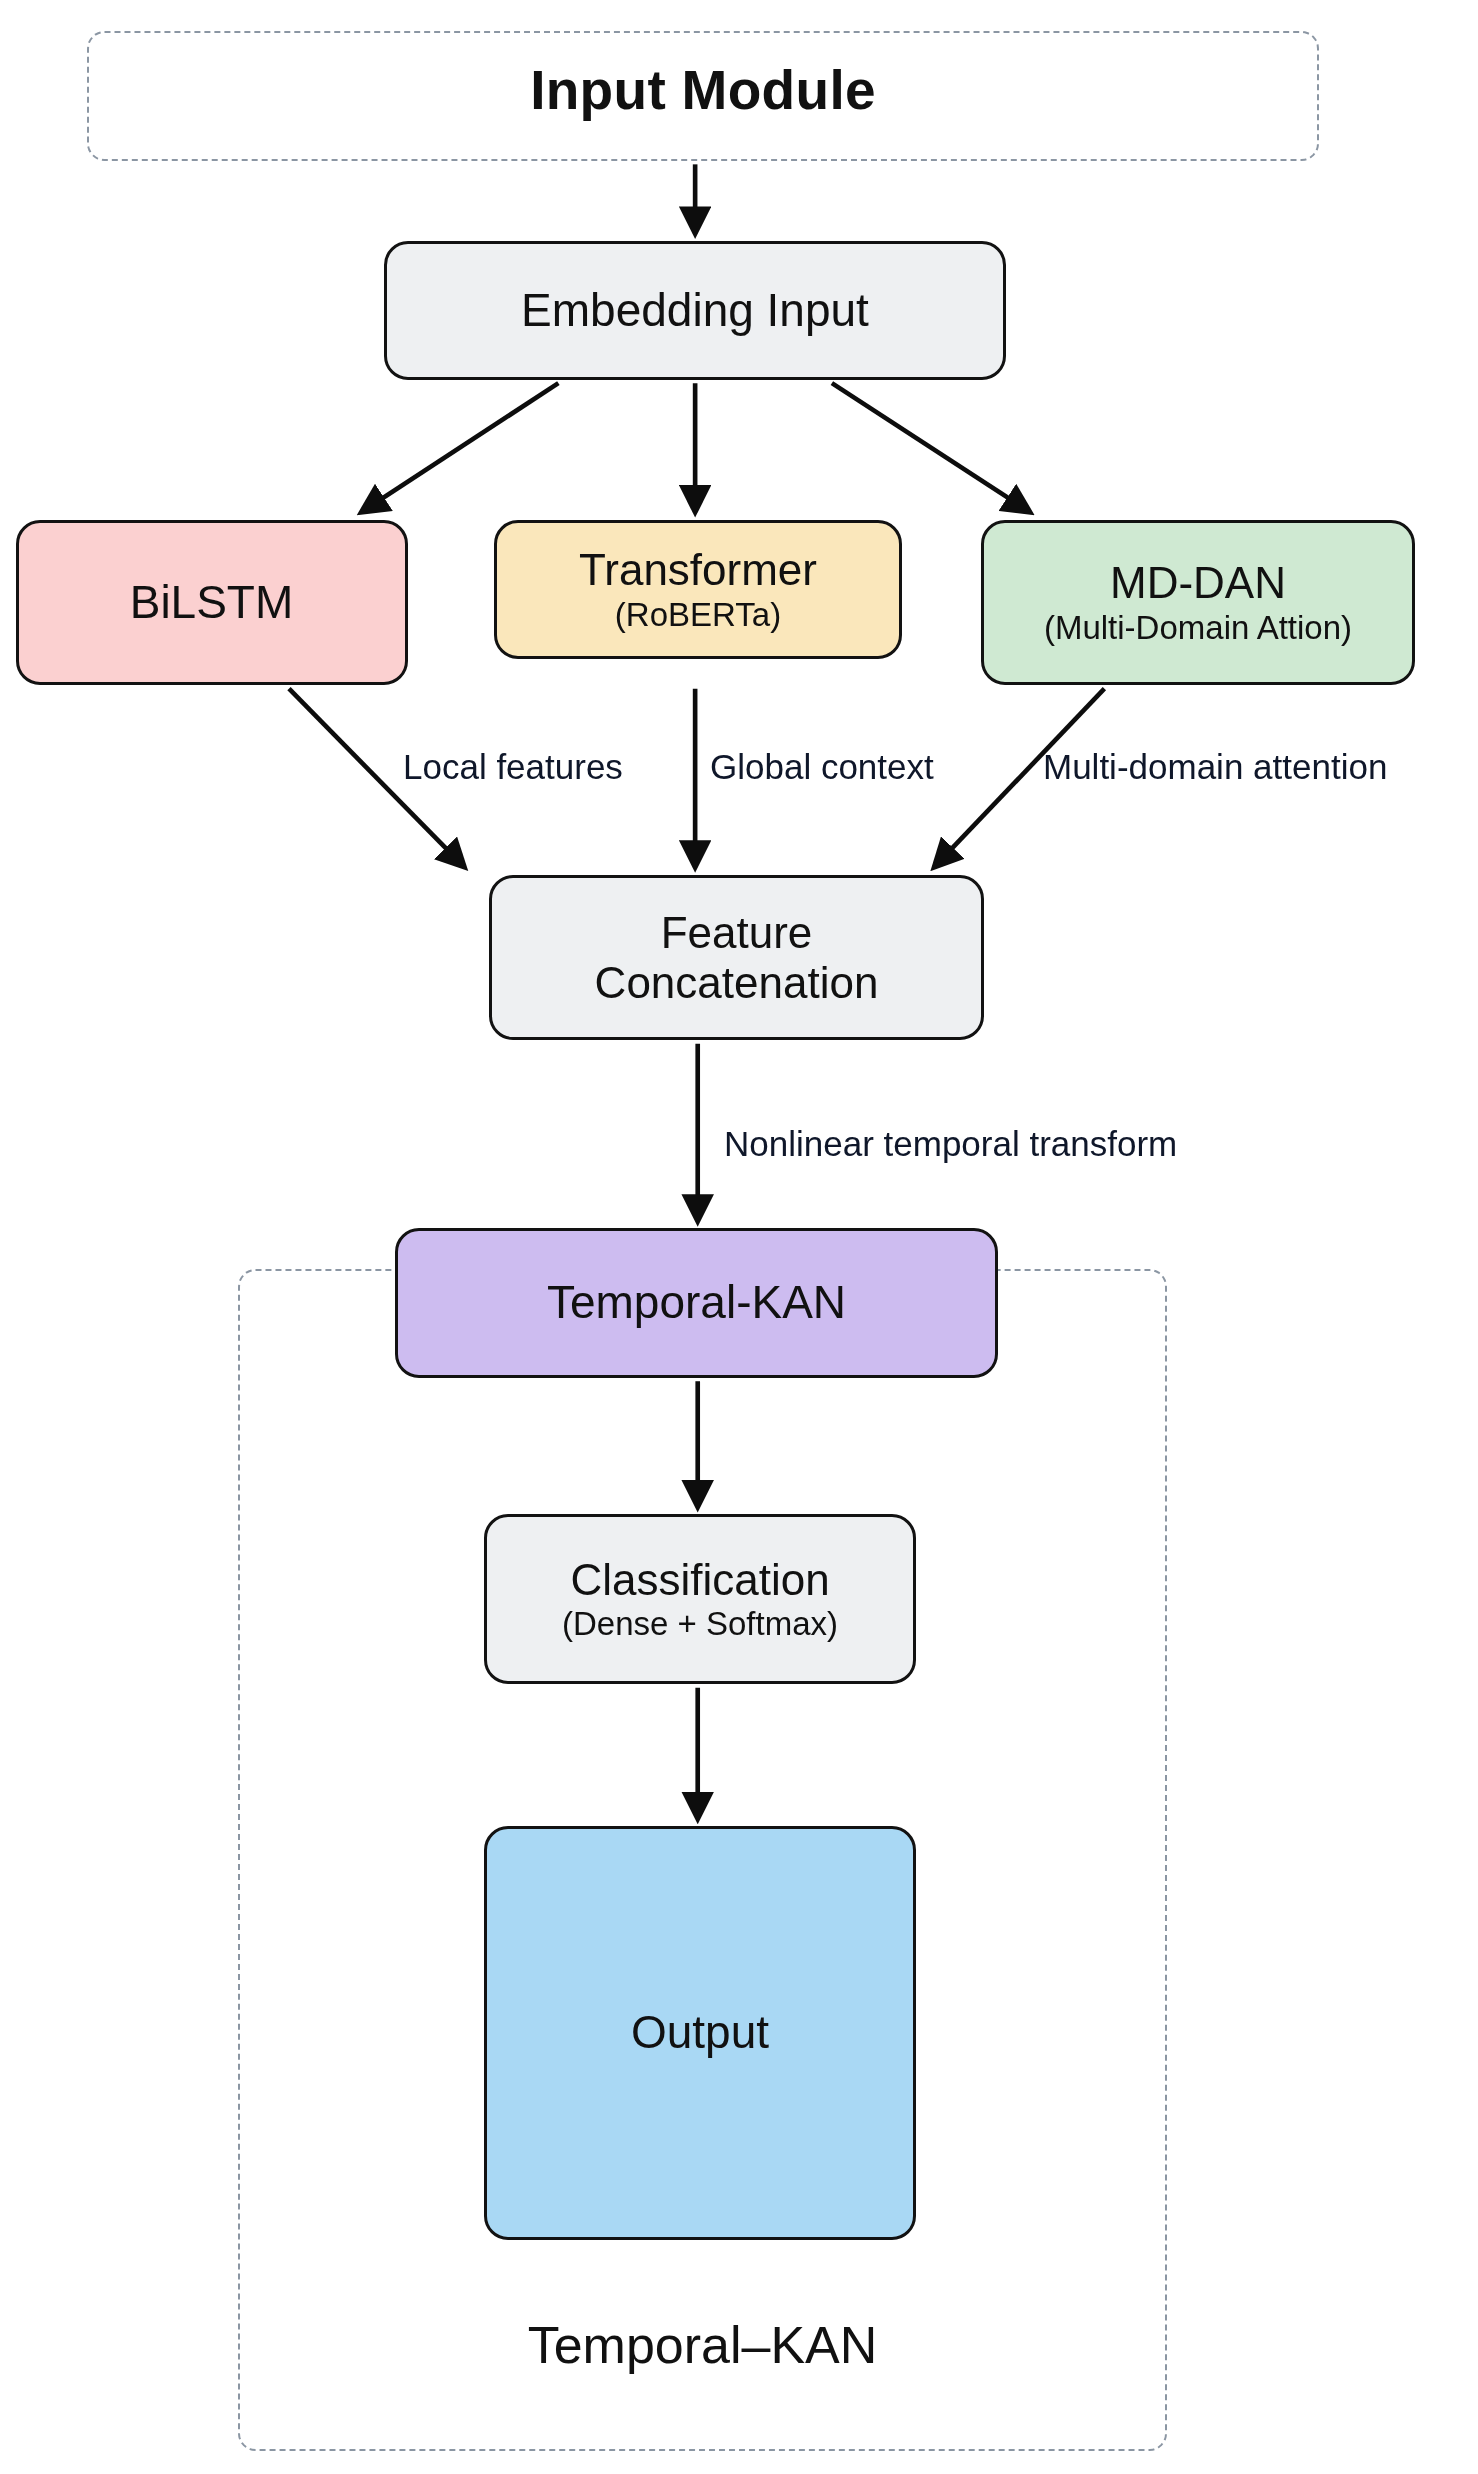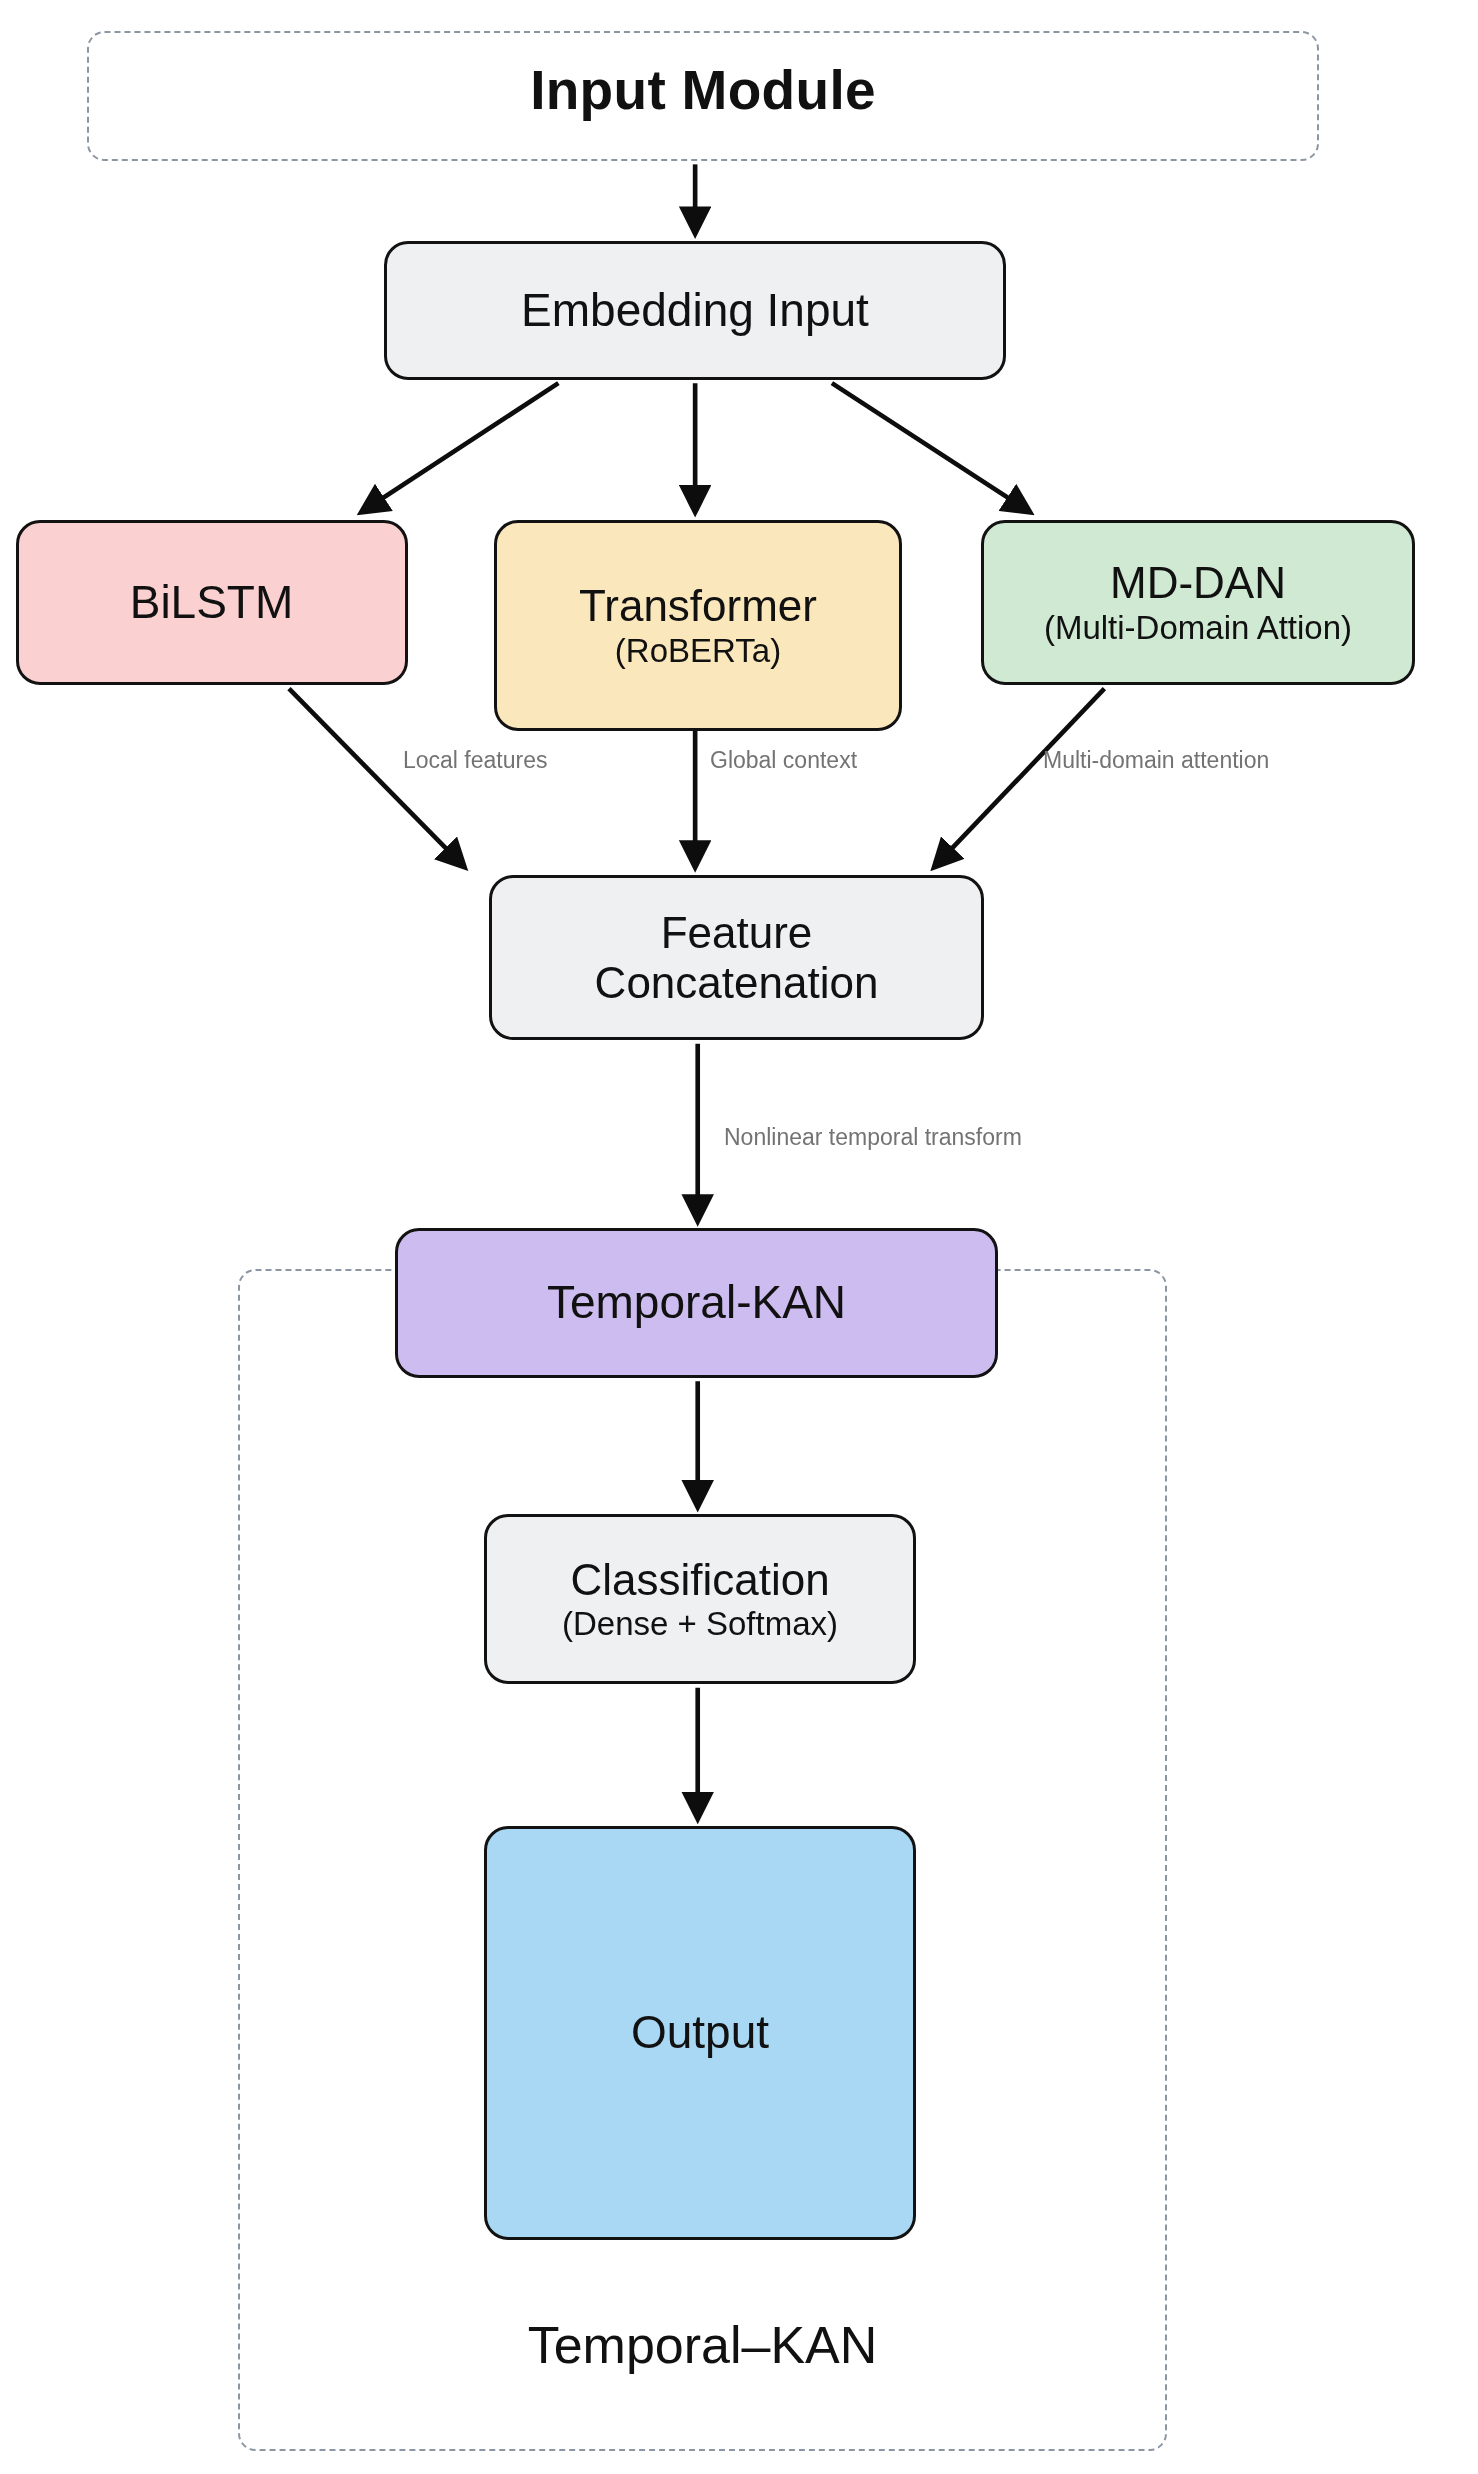"Transformer" #node-transformer { height: 211px -> 139px }
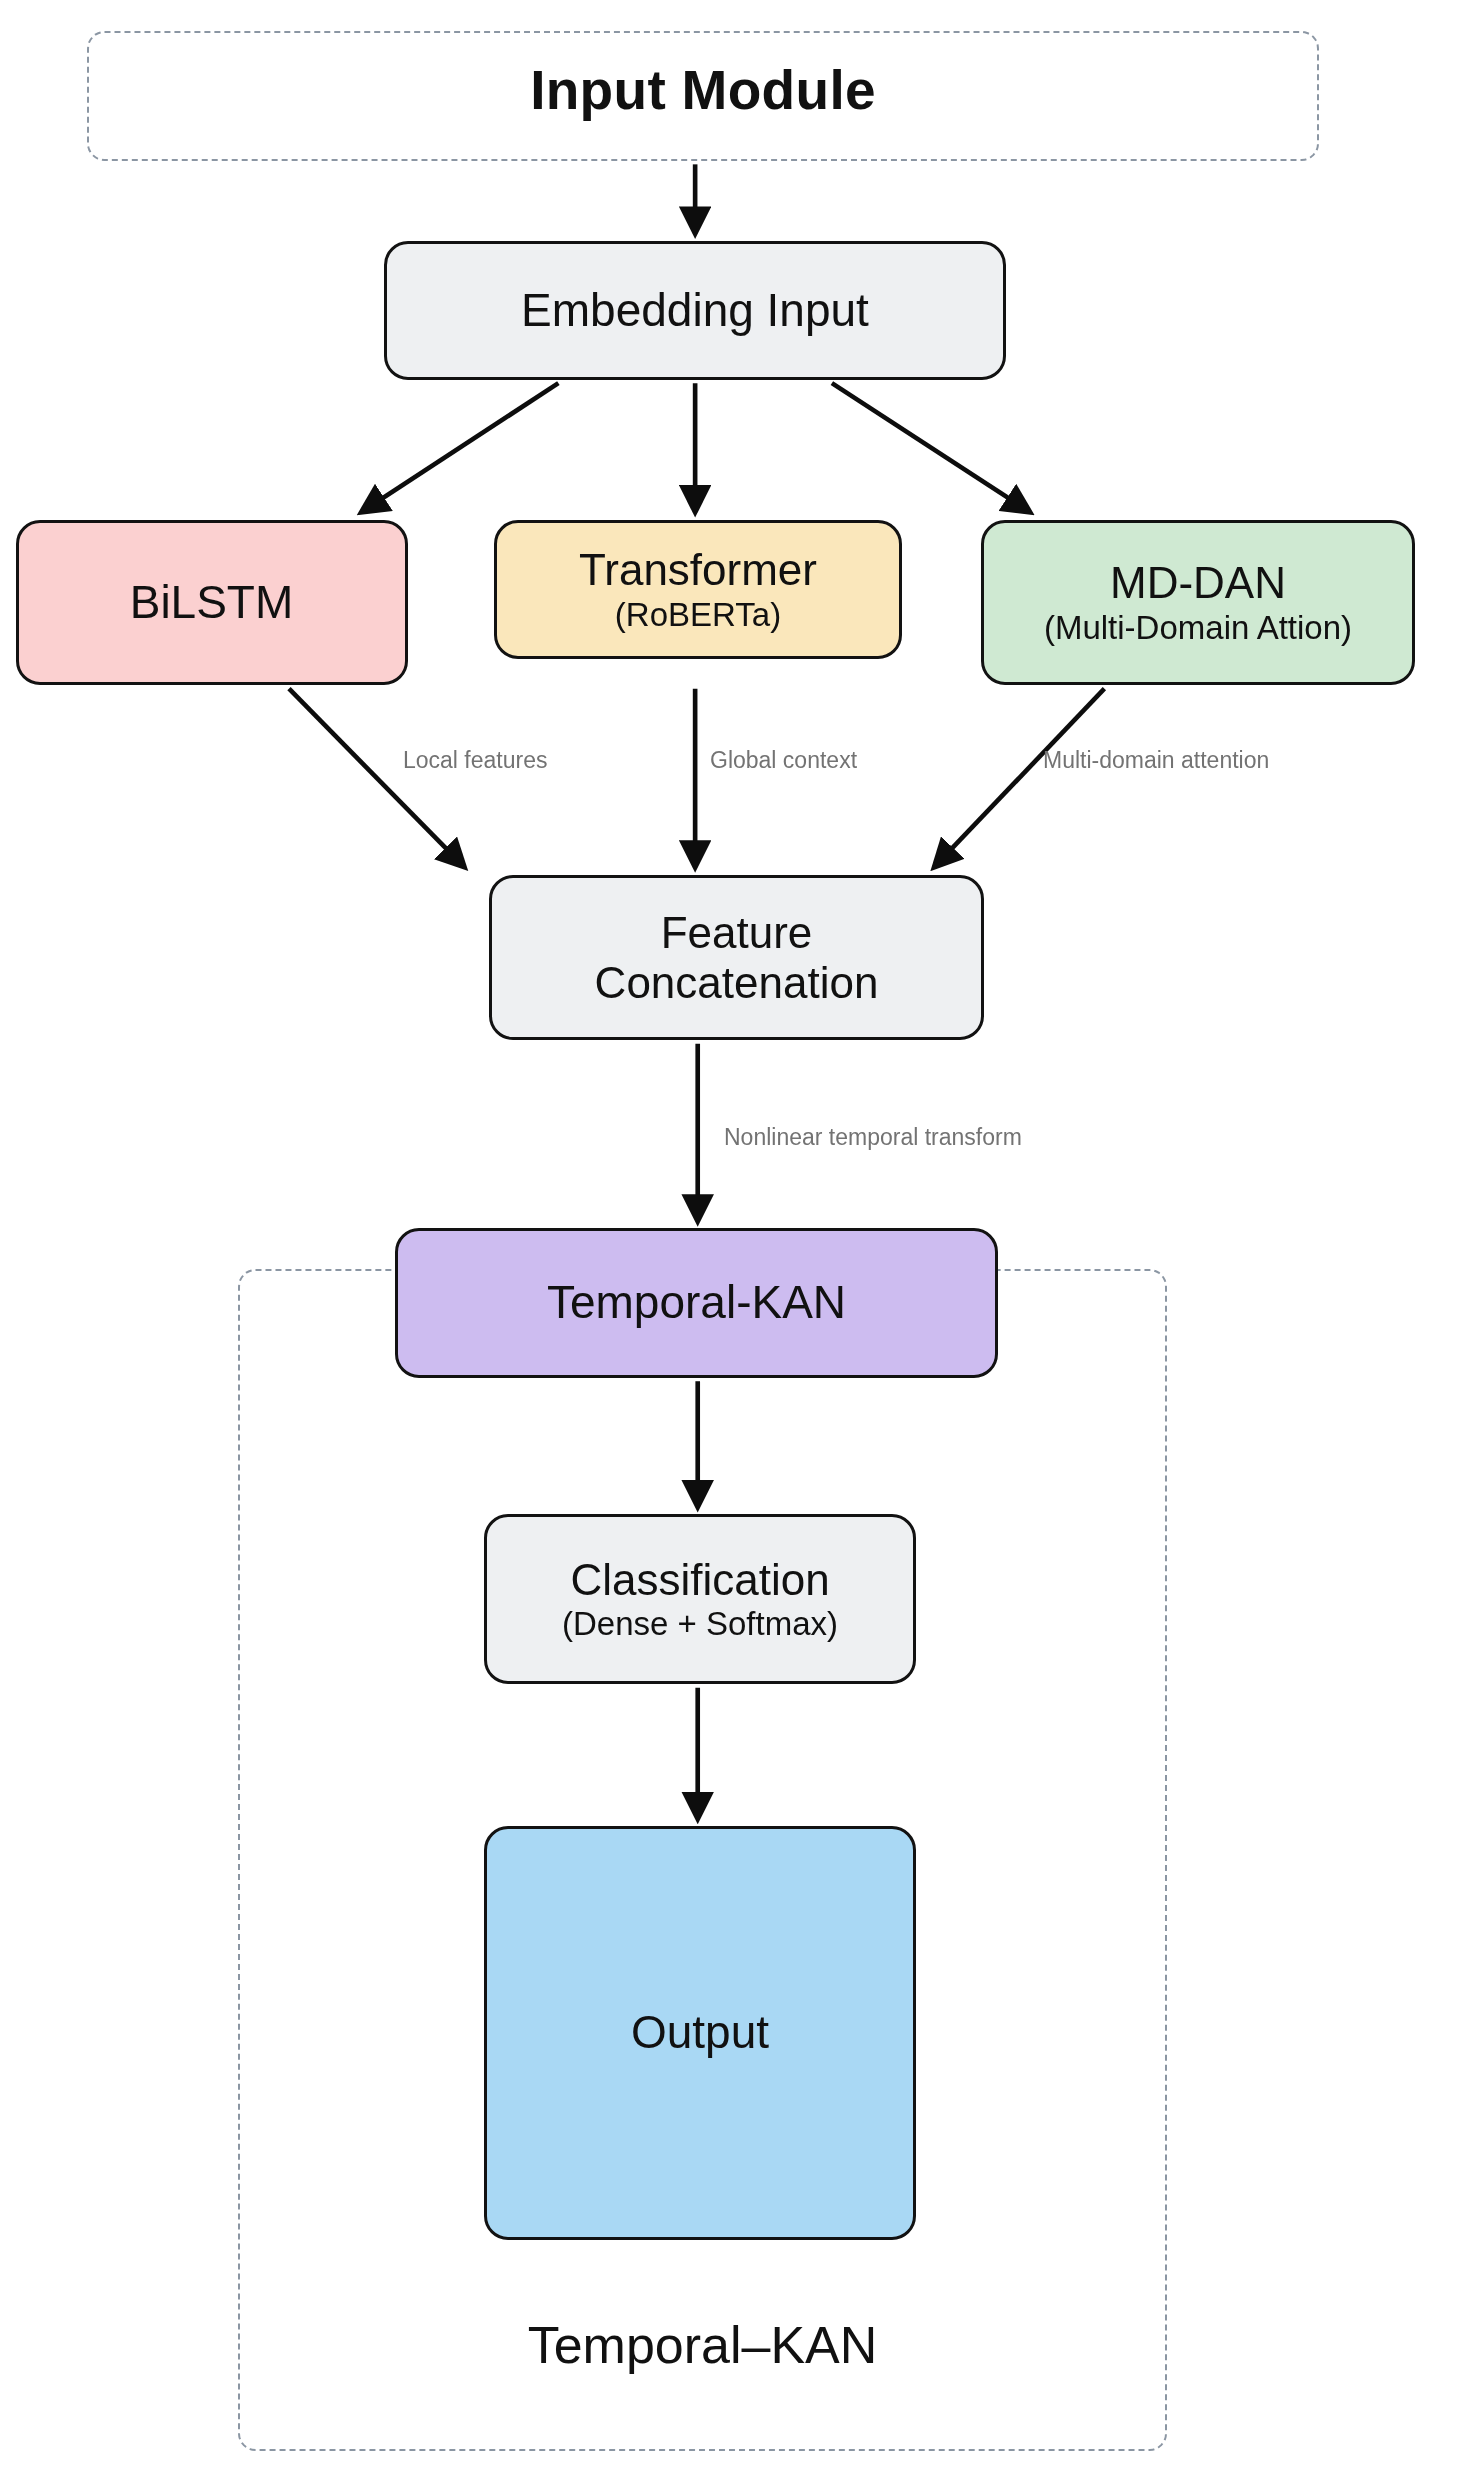"Local features" .edge-label { color: #737373 -> #0f172a; font-size: 23px -> 35px }
